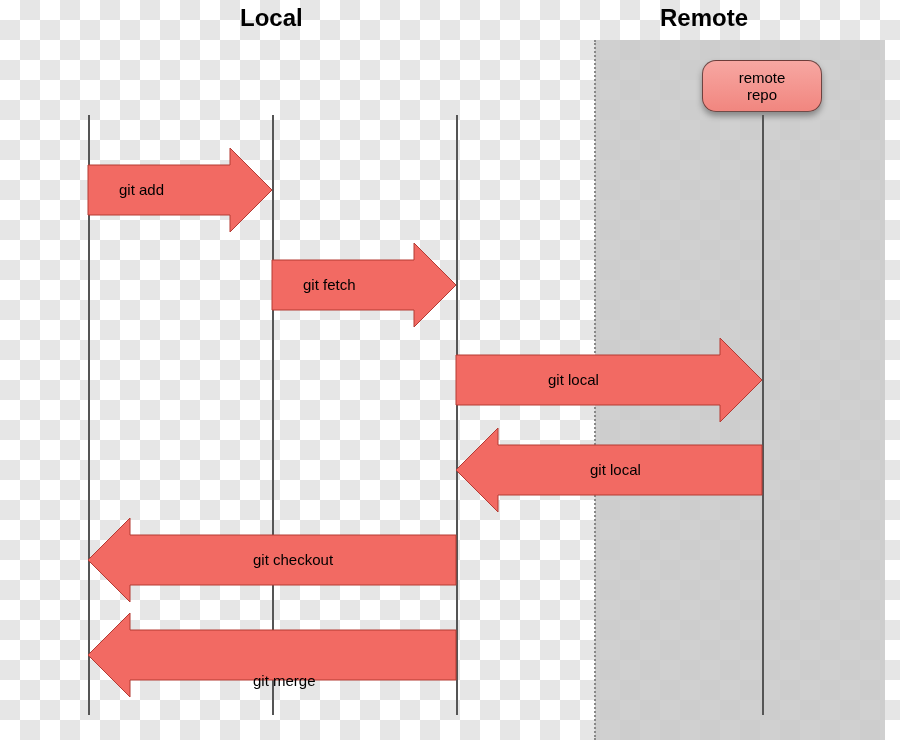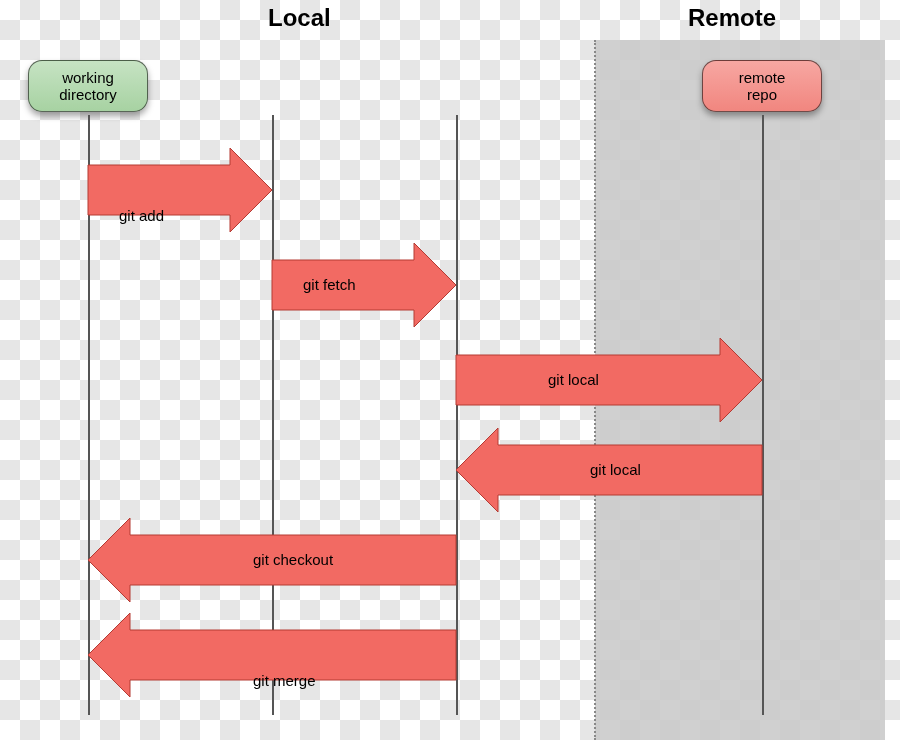"Local" .section-title { padding-left: 28px -> none }
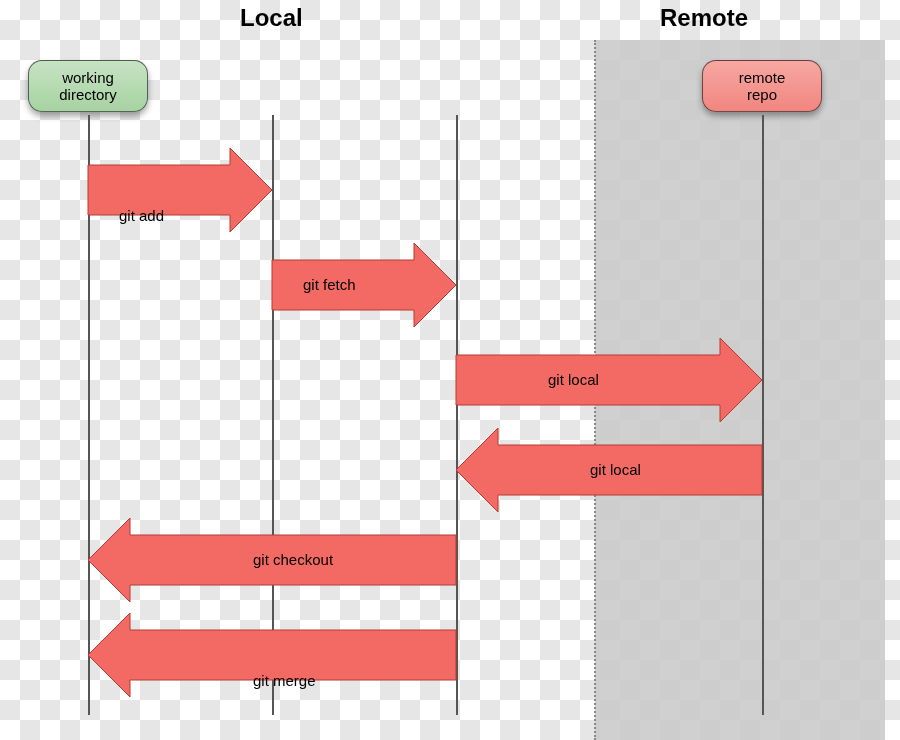"working" div.node { html: <div>working<br>directory</div> -> none }
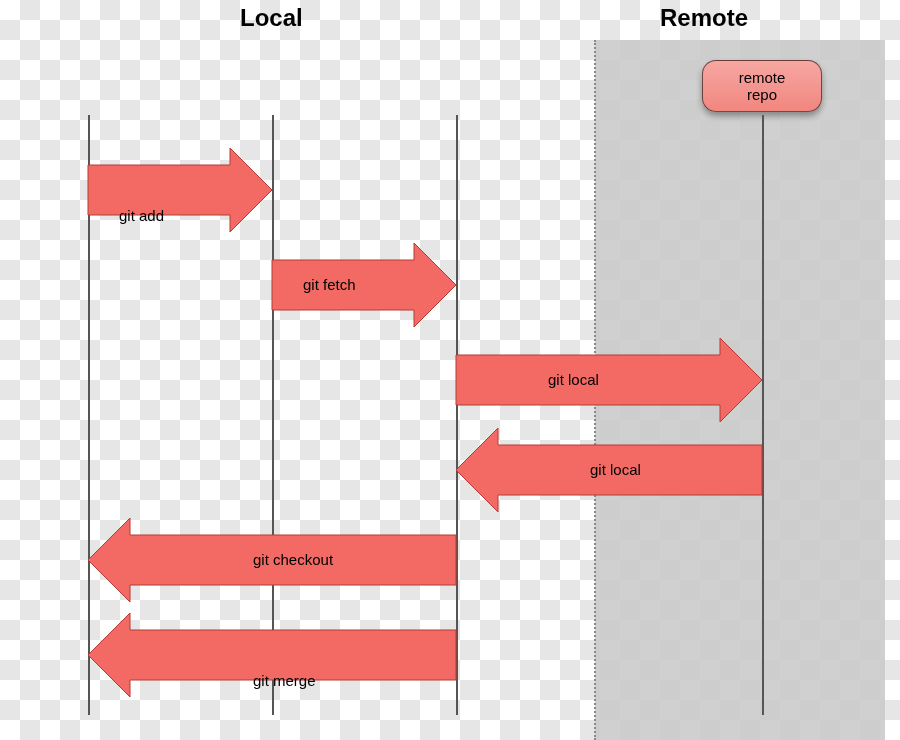"git add" div.arrow-label { margin-top: 26px -> none }
